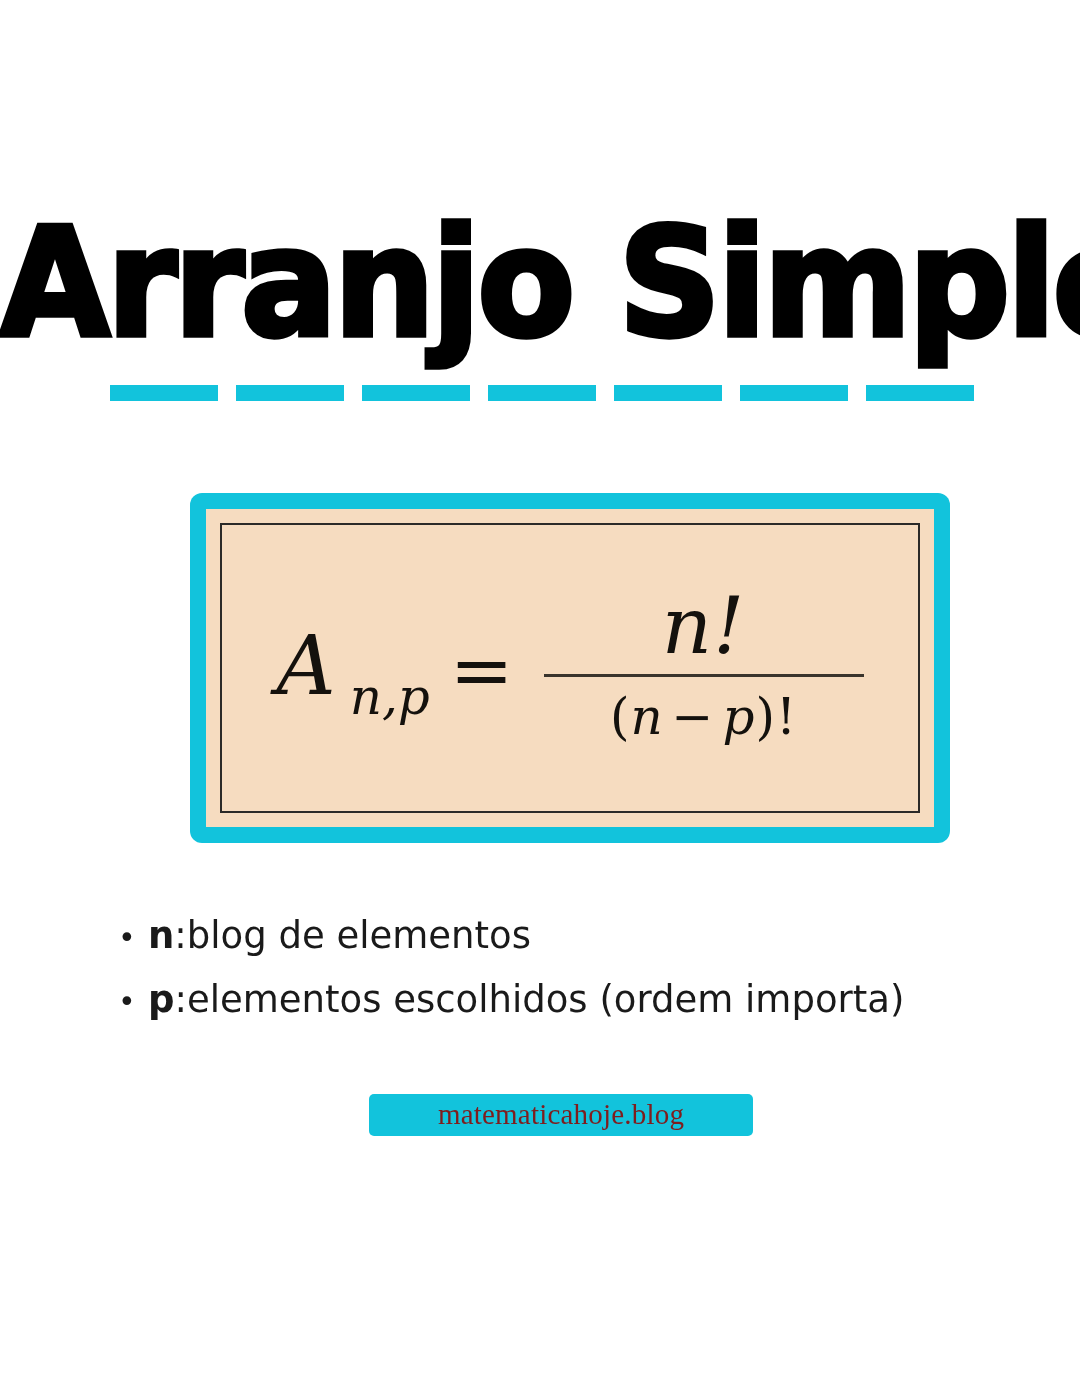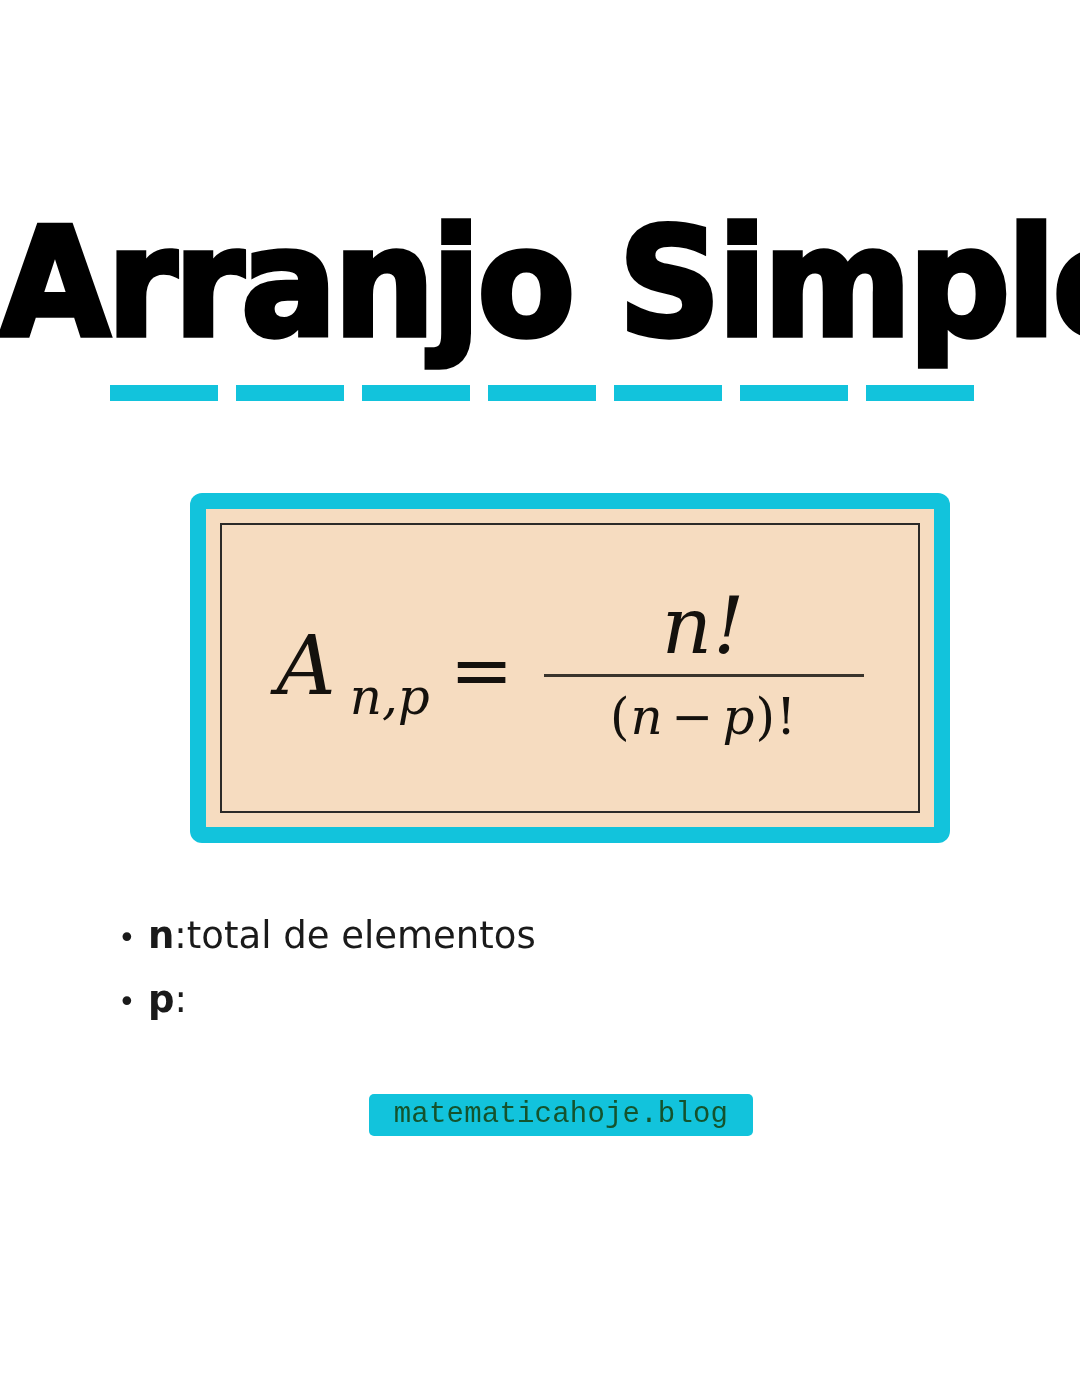"total de elementos" span { text: total -> blog }
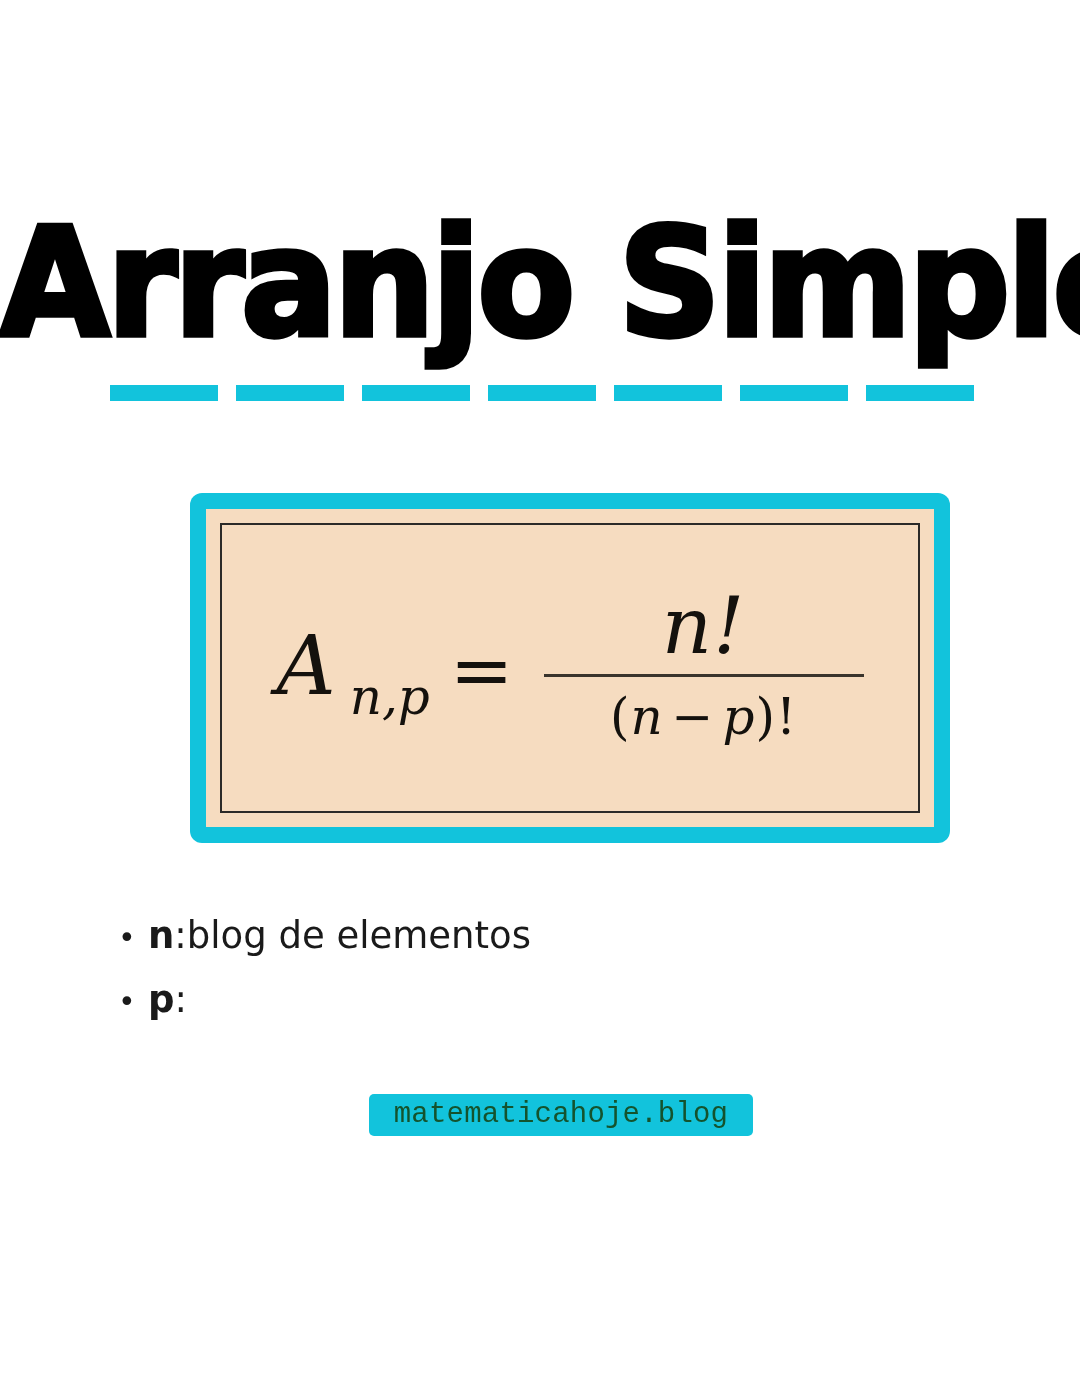"elementos escolhidos (ordem importa)" span { html: none -> <span> elementos escolhidos (ordem importa)</span> }
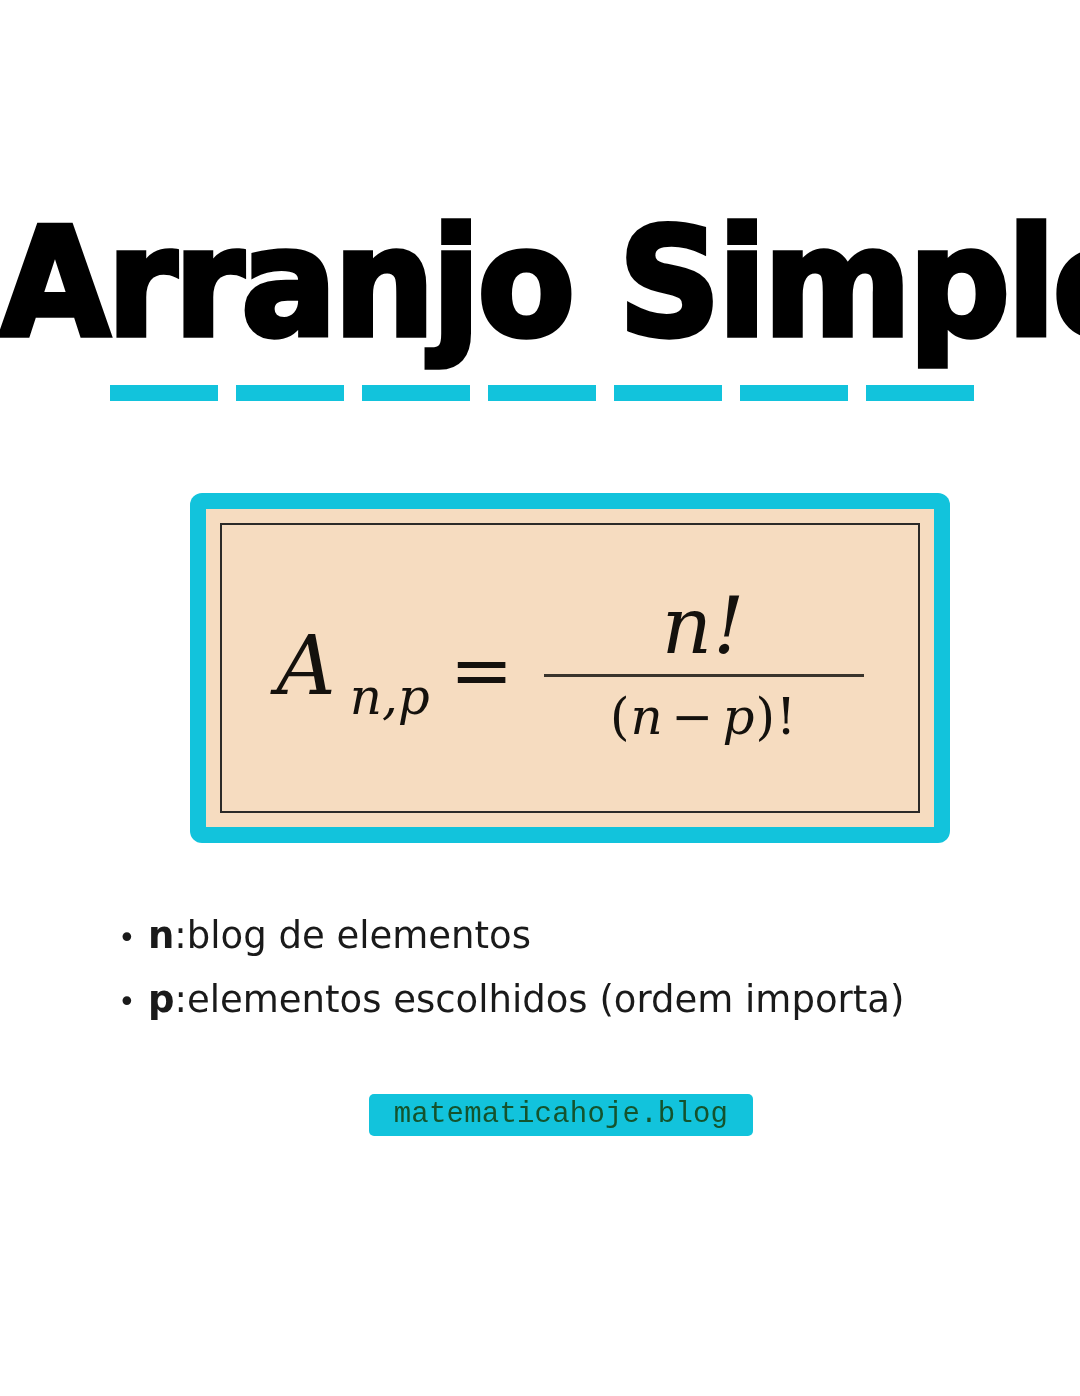"matematicahoje.blog" .footer-badge .badge-text { color: #14532d -> #7f1d1d; font-family: Liberation Mono, monospace -> Liberation Serif, serif }
